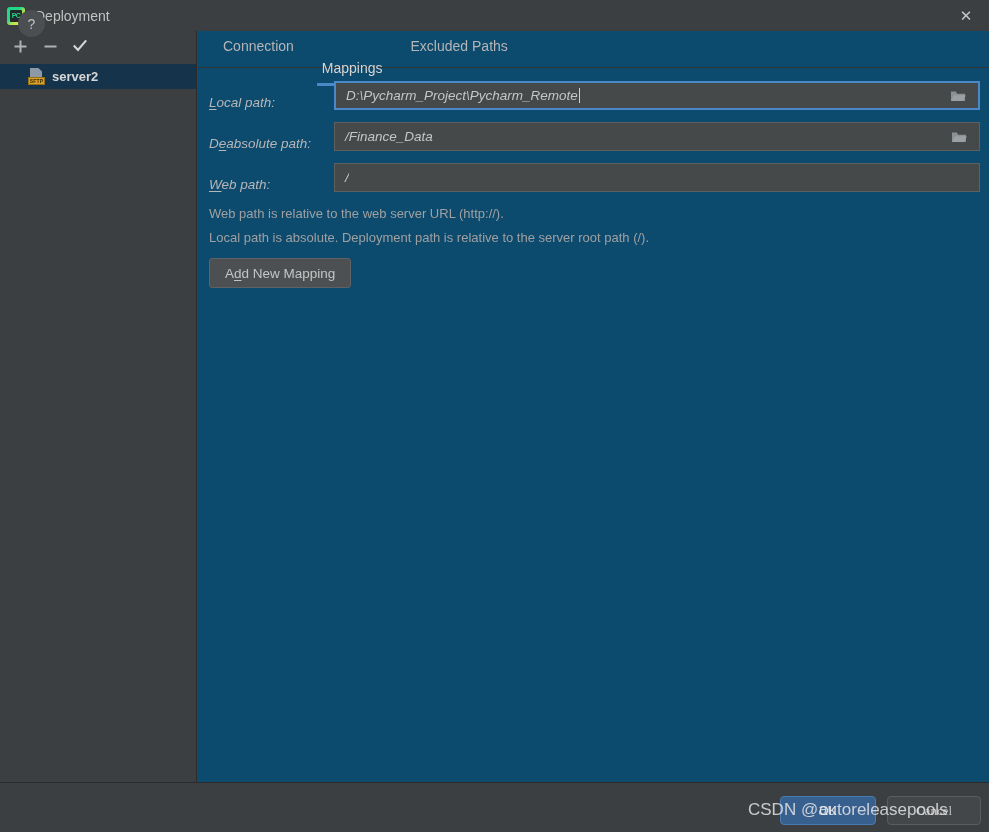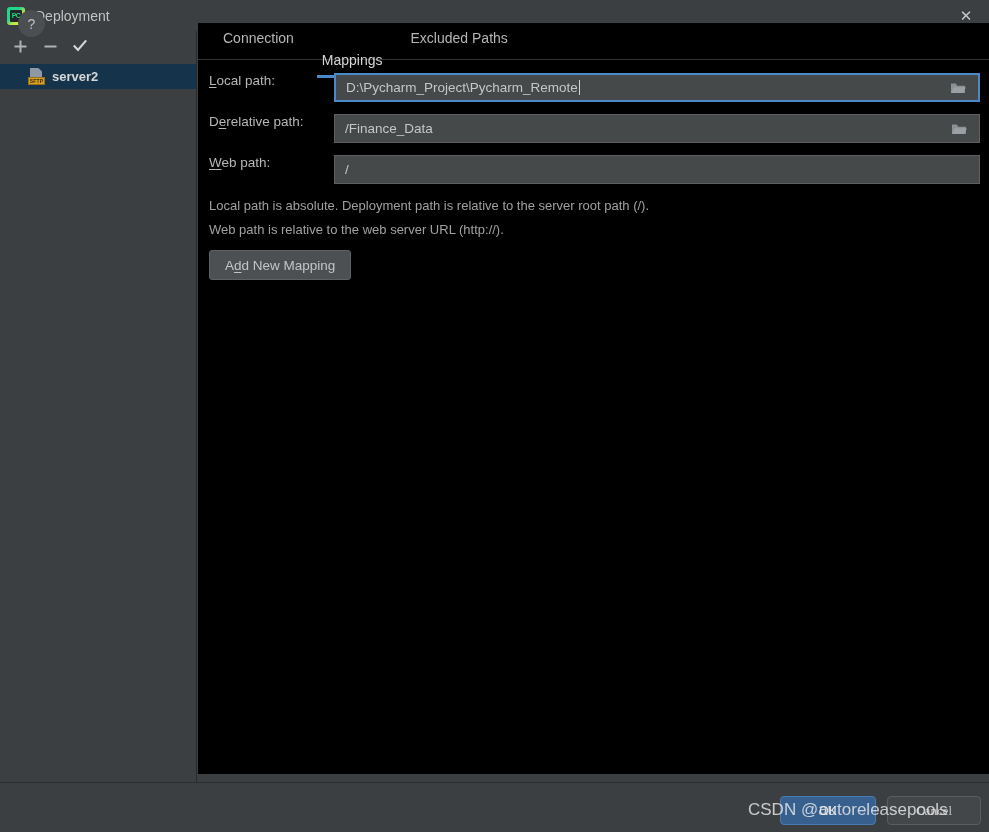"Connection" .right-panel { background: #000000 -> #0c4a6e; top: 23px -> 31px }
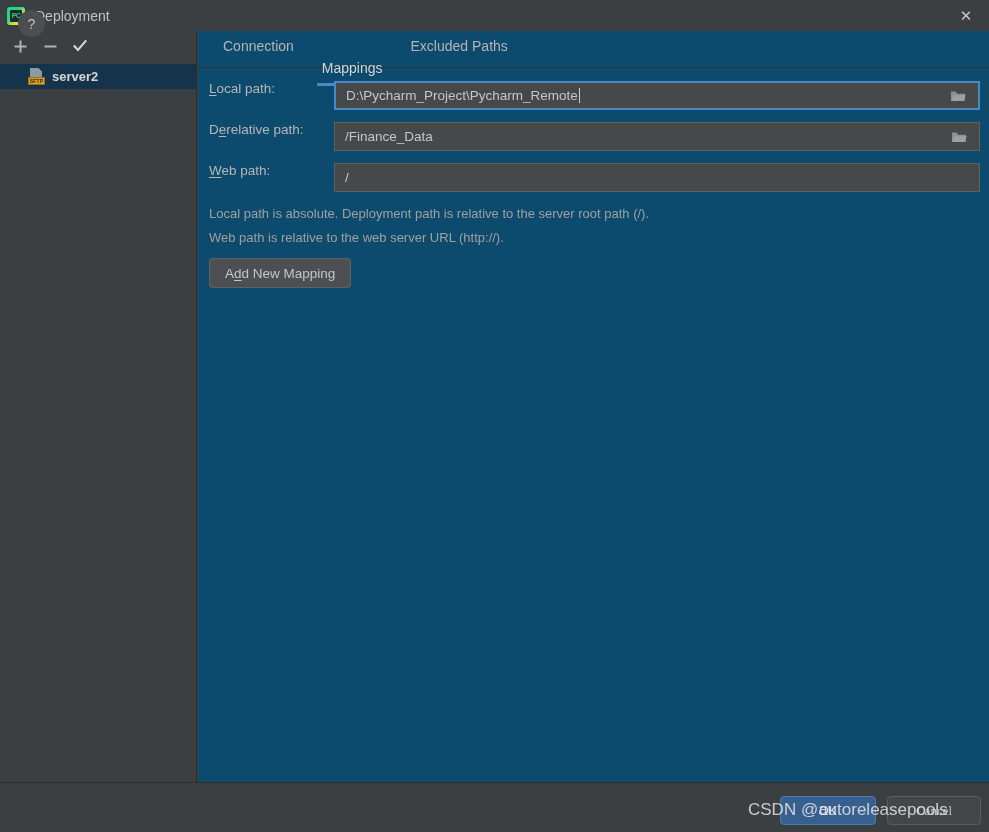"Local path:" .form-row { align-items: flex-start -> flex-end; font-style: none -> italic }
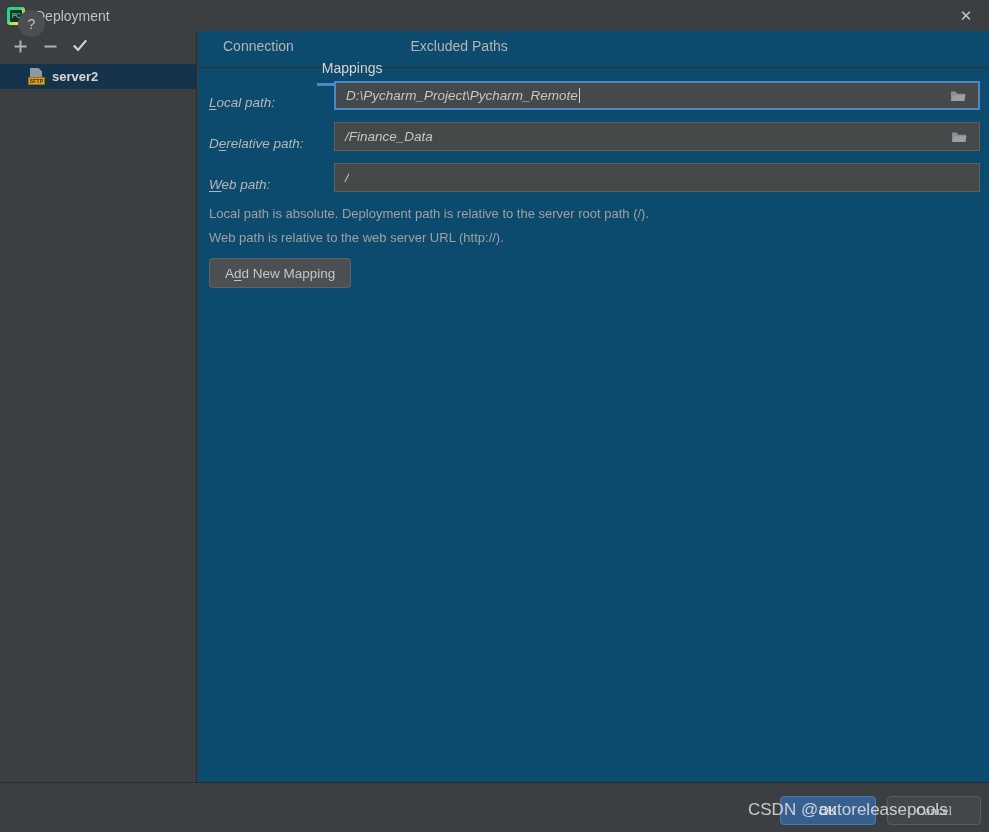"relative path:" span { text: relative -> absolute }
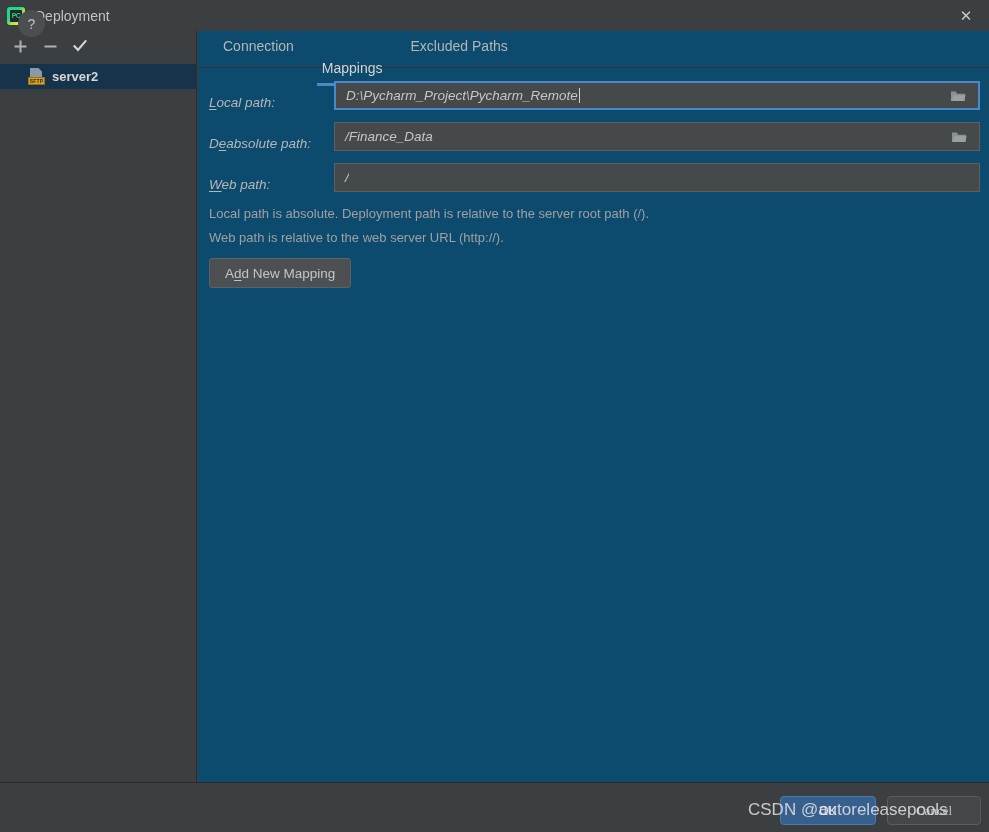"Local path is absolute. Deployment" div.hint { order: before "Web path is relative to" -> after "Web path is relative to" }
